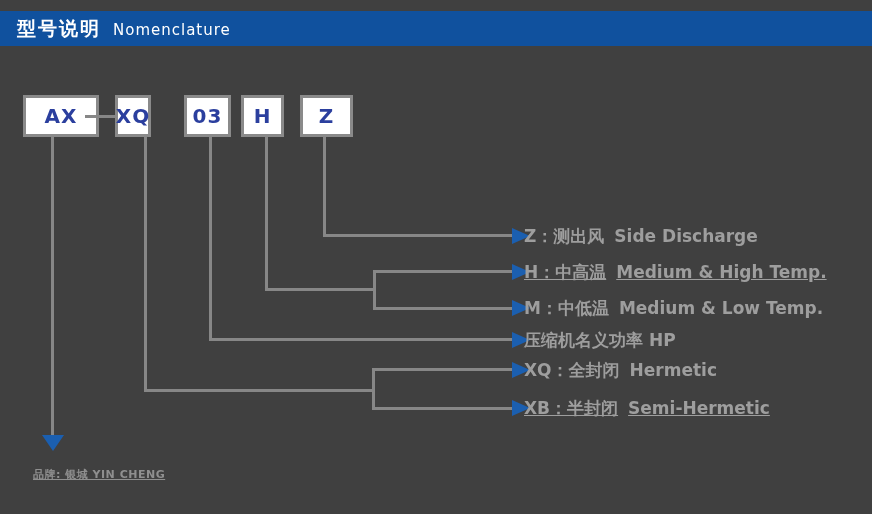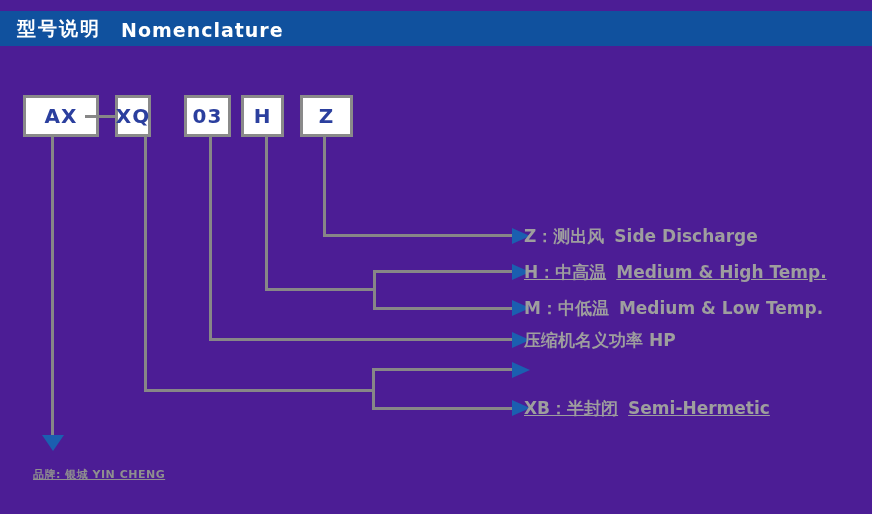"型号说明" #canvas { background: #4c1d95 -> #404040 }
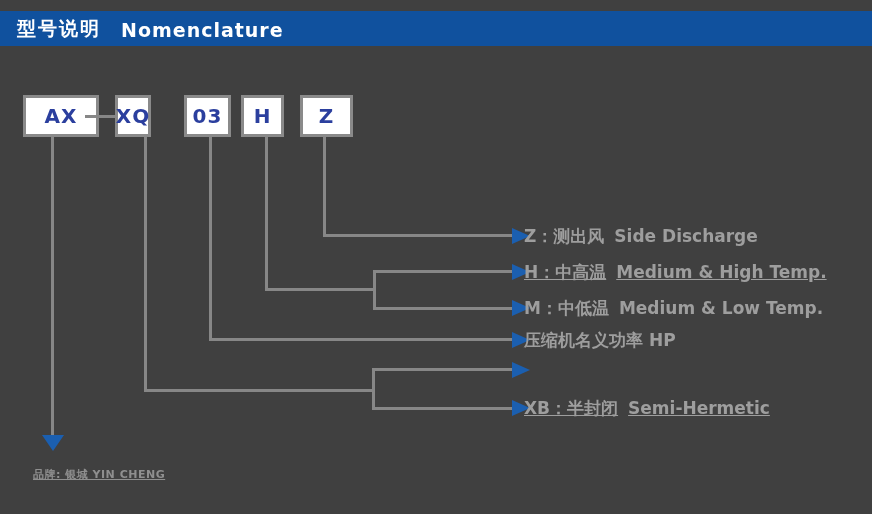"Nomenclature" .header-title-en { font-size: 19px -> 15px; font-weight: bold -> normal; margin-left: 20px -> 12px }
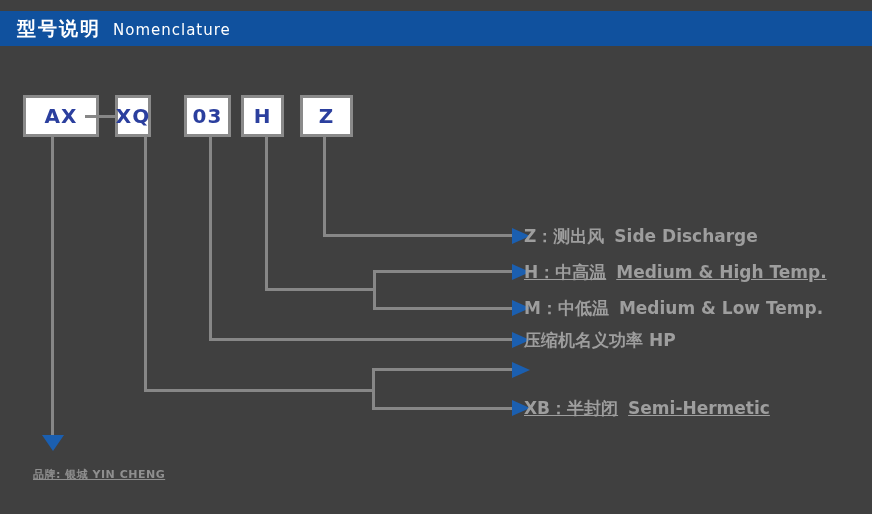"XQ：全封闭 Hermetic" div.legend-row { html: none -> <div> <span>XQ：全封闭</span><span>Hermetic</span> </div> }
